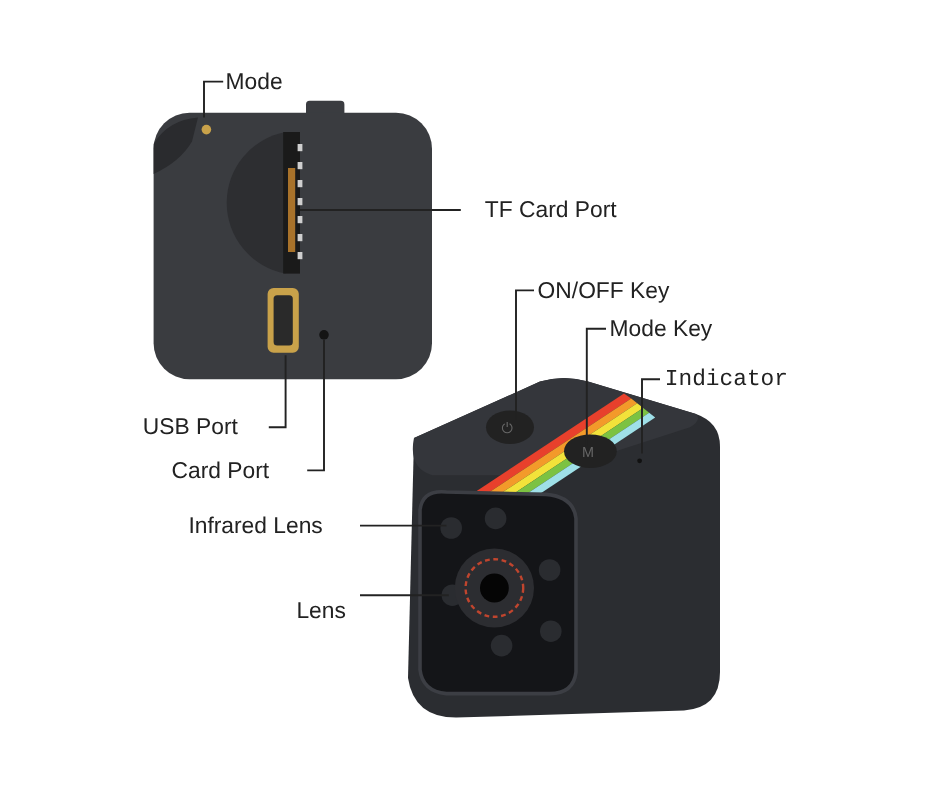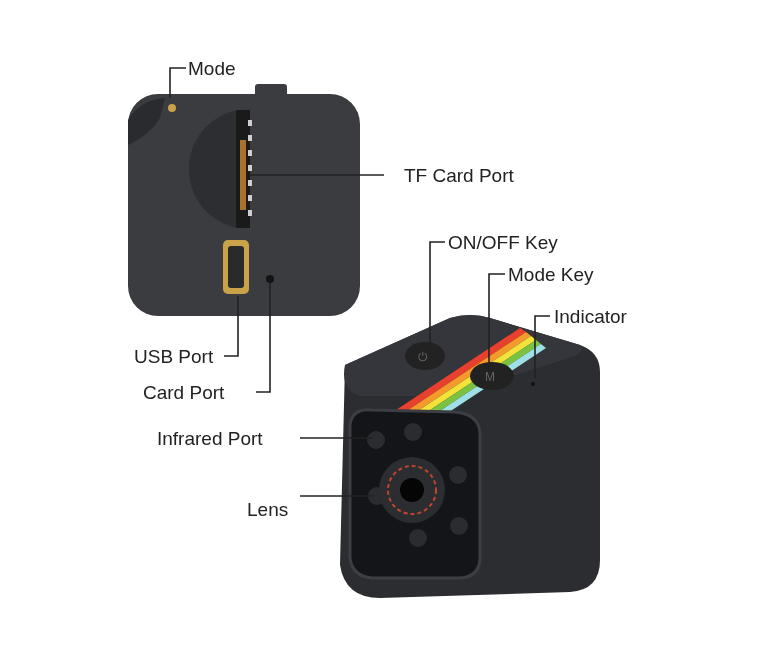"Indicator" div.label { font-family: none -> Liberation Mono, monospace }
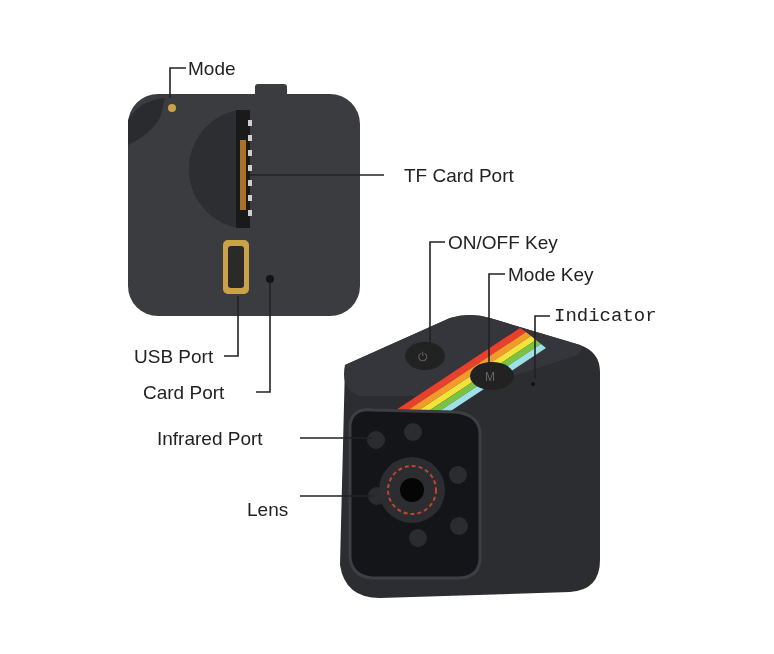"USB Port" div.label { margin-left: 15px -> none }
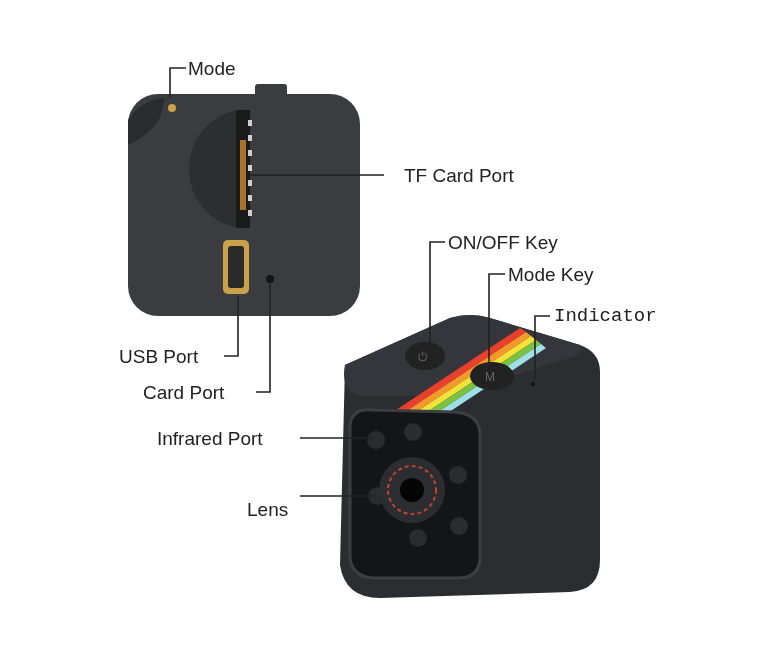"Infrared Port" div.label { text: Port -> Lens }
